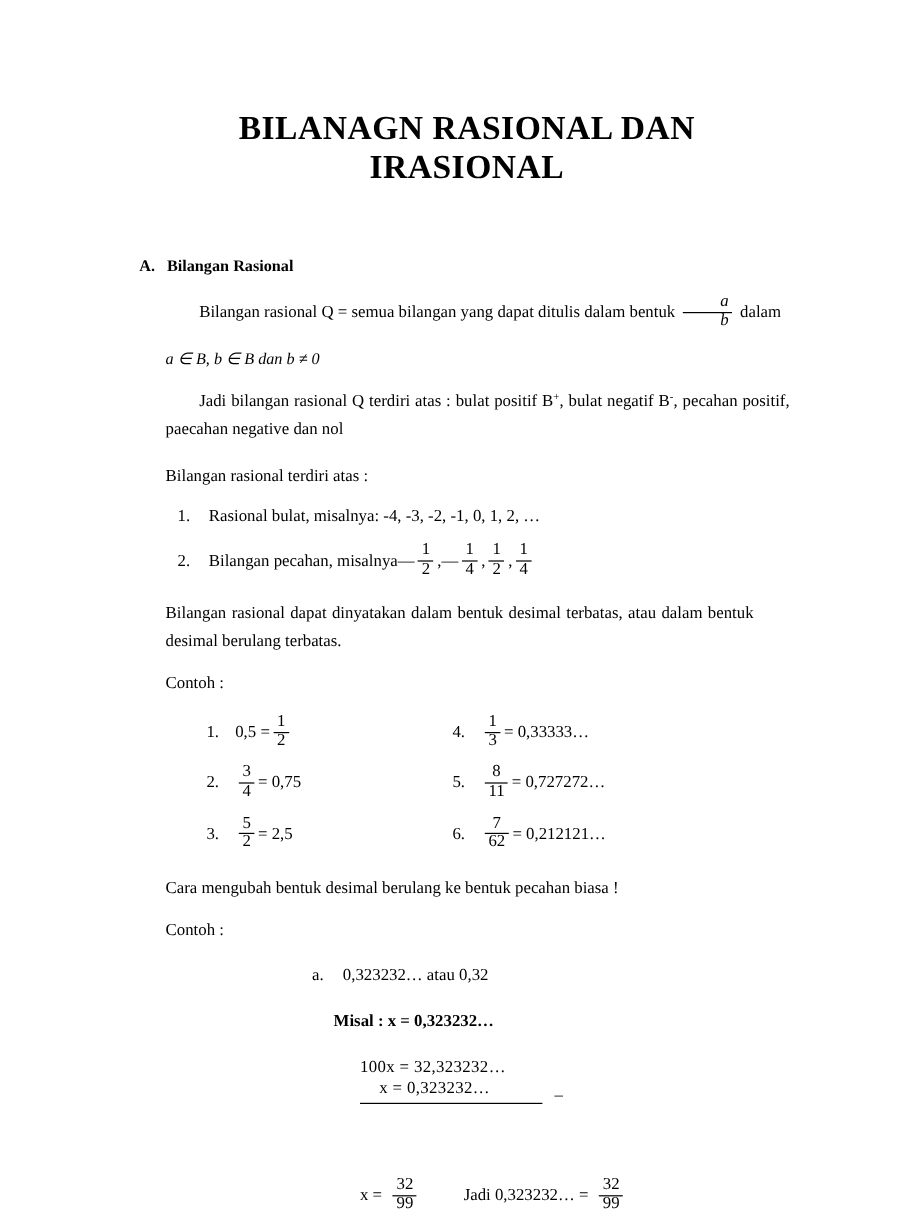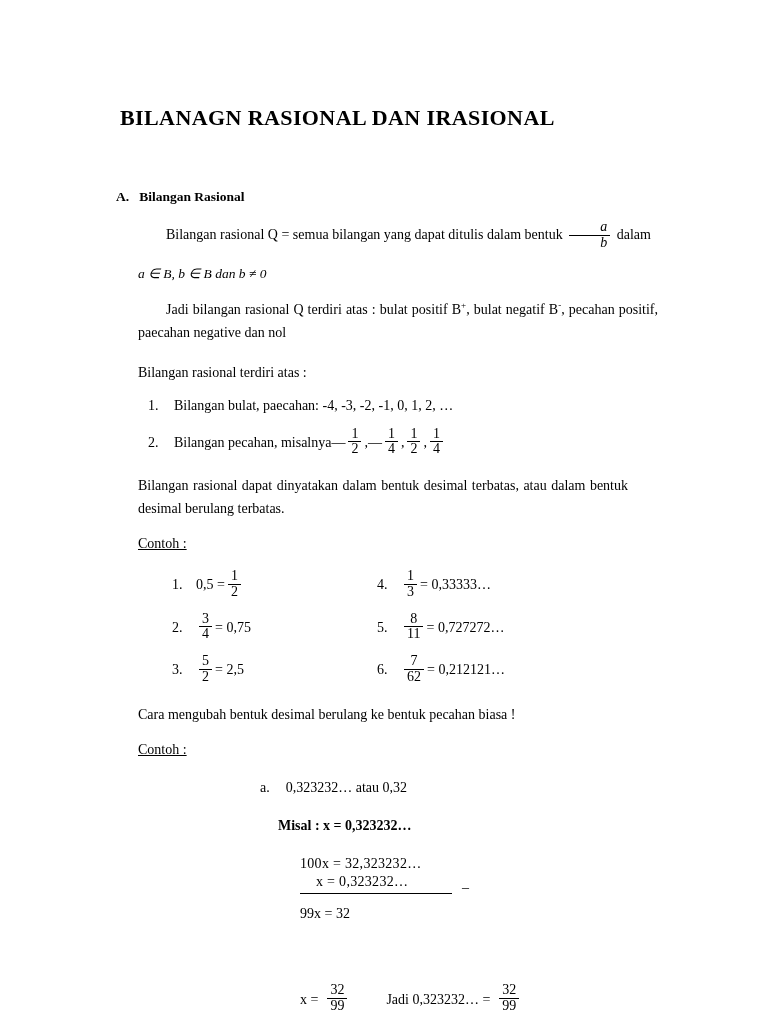"BILANAGN RASIONAL DAN IRASIONAL" .doc-title { font-size: 22px -> 28px; margin: 45px 0 0 0 -> 32px 0 0 0; text-align: none -> center }
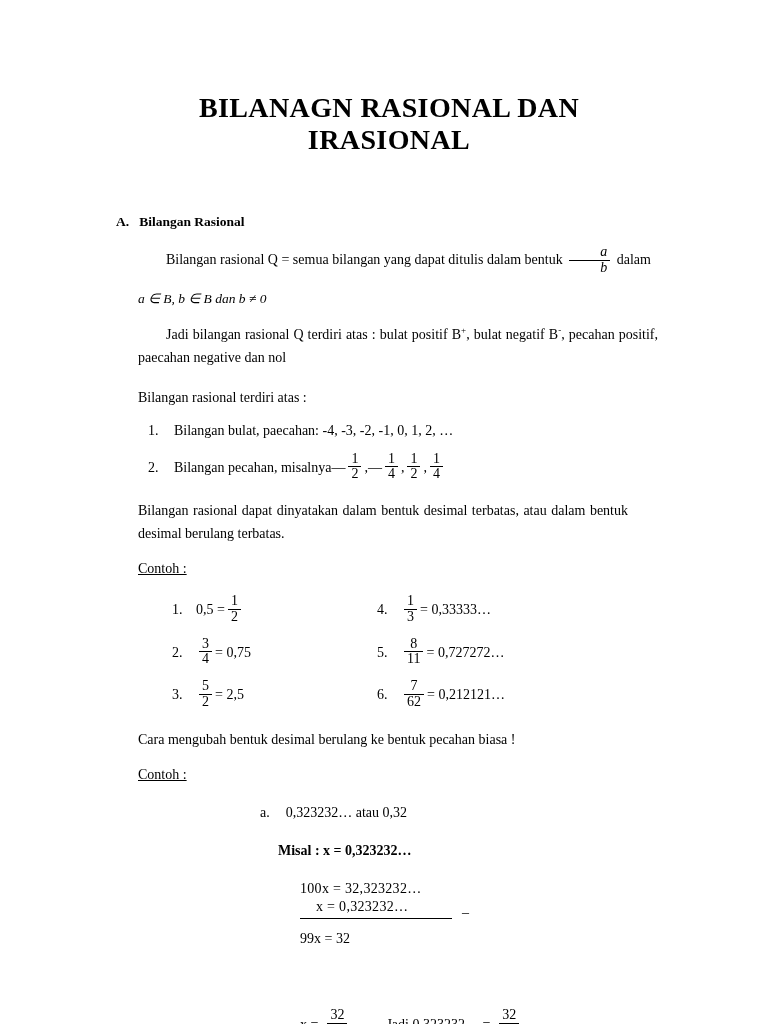"Bilangan bulat, paecahan: -4, -3," span { text: Bilangan bulat, paecahan -> Rasional bulat, misalnya }
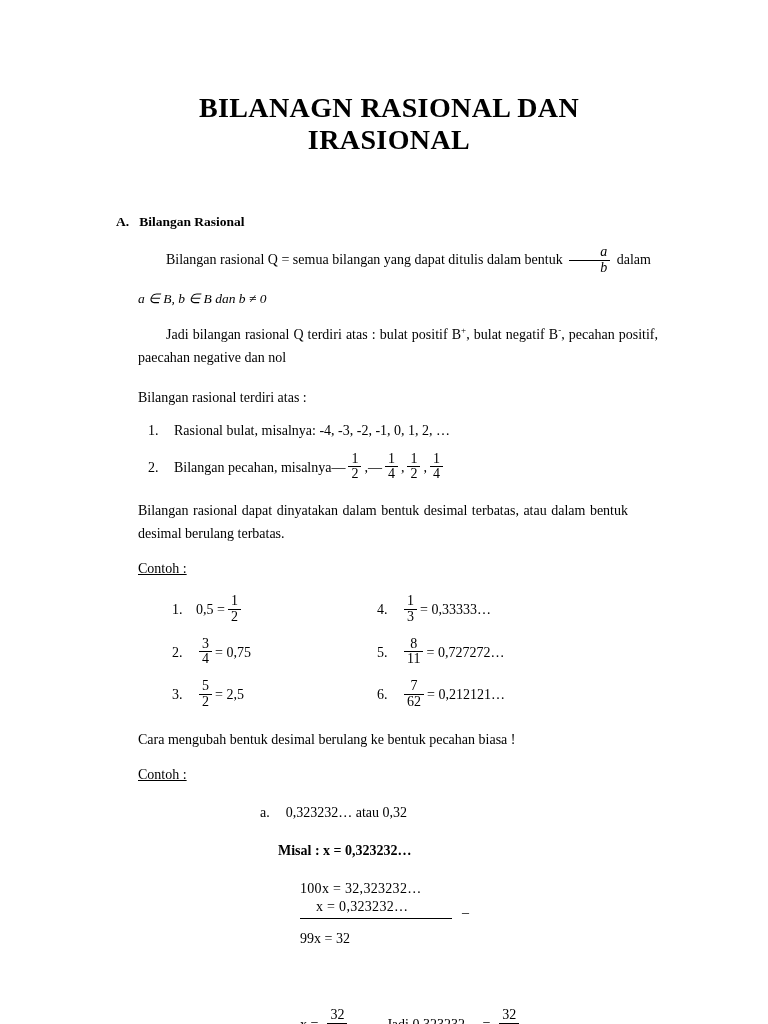"Contoh :" .contoh { text-decoration: underline -> none }
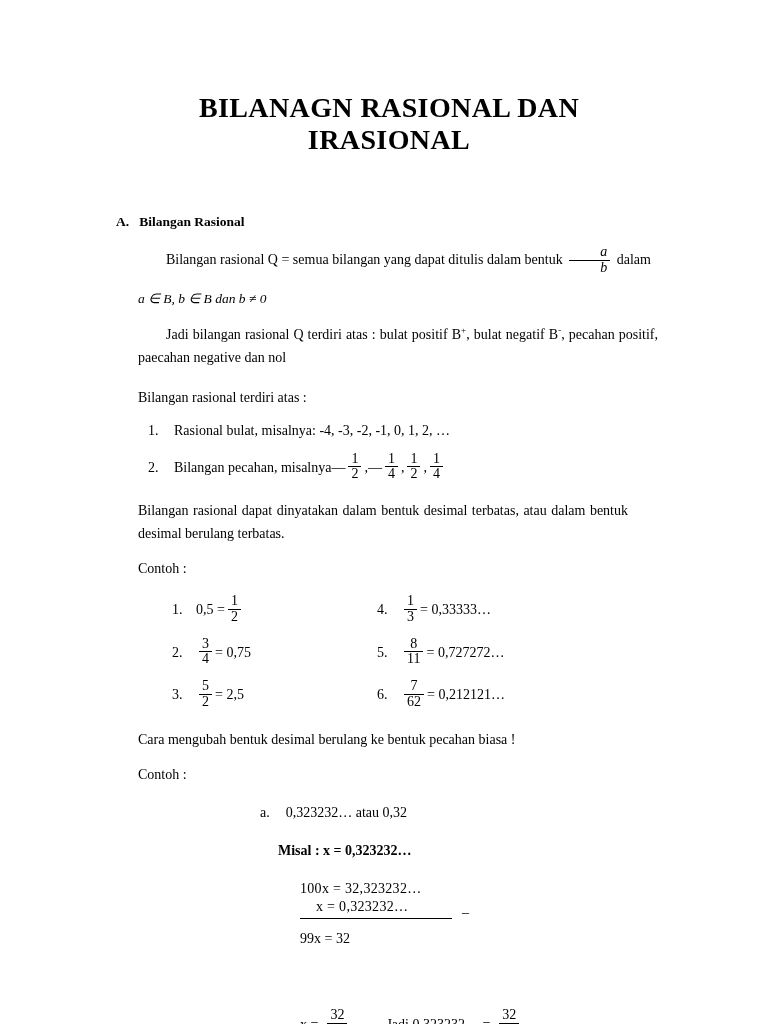"99x = 32" div.calc-result { html: <div>99x = 32</div> -> none }
